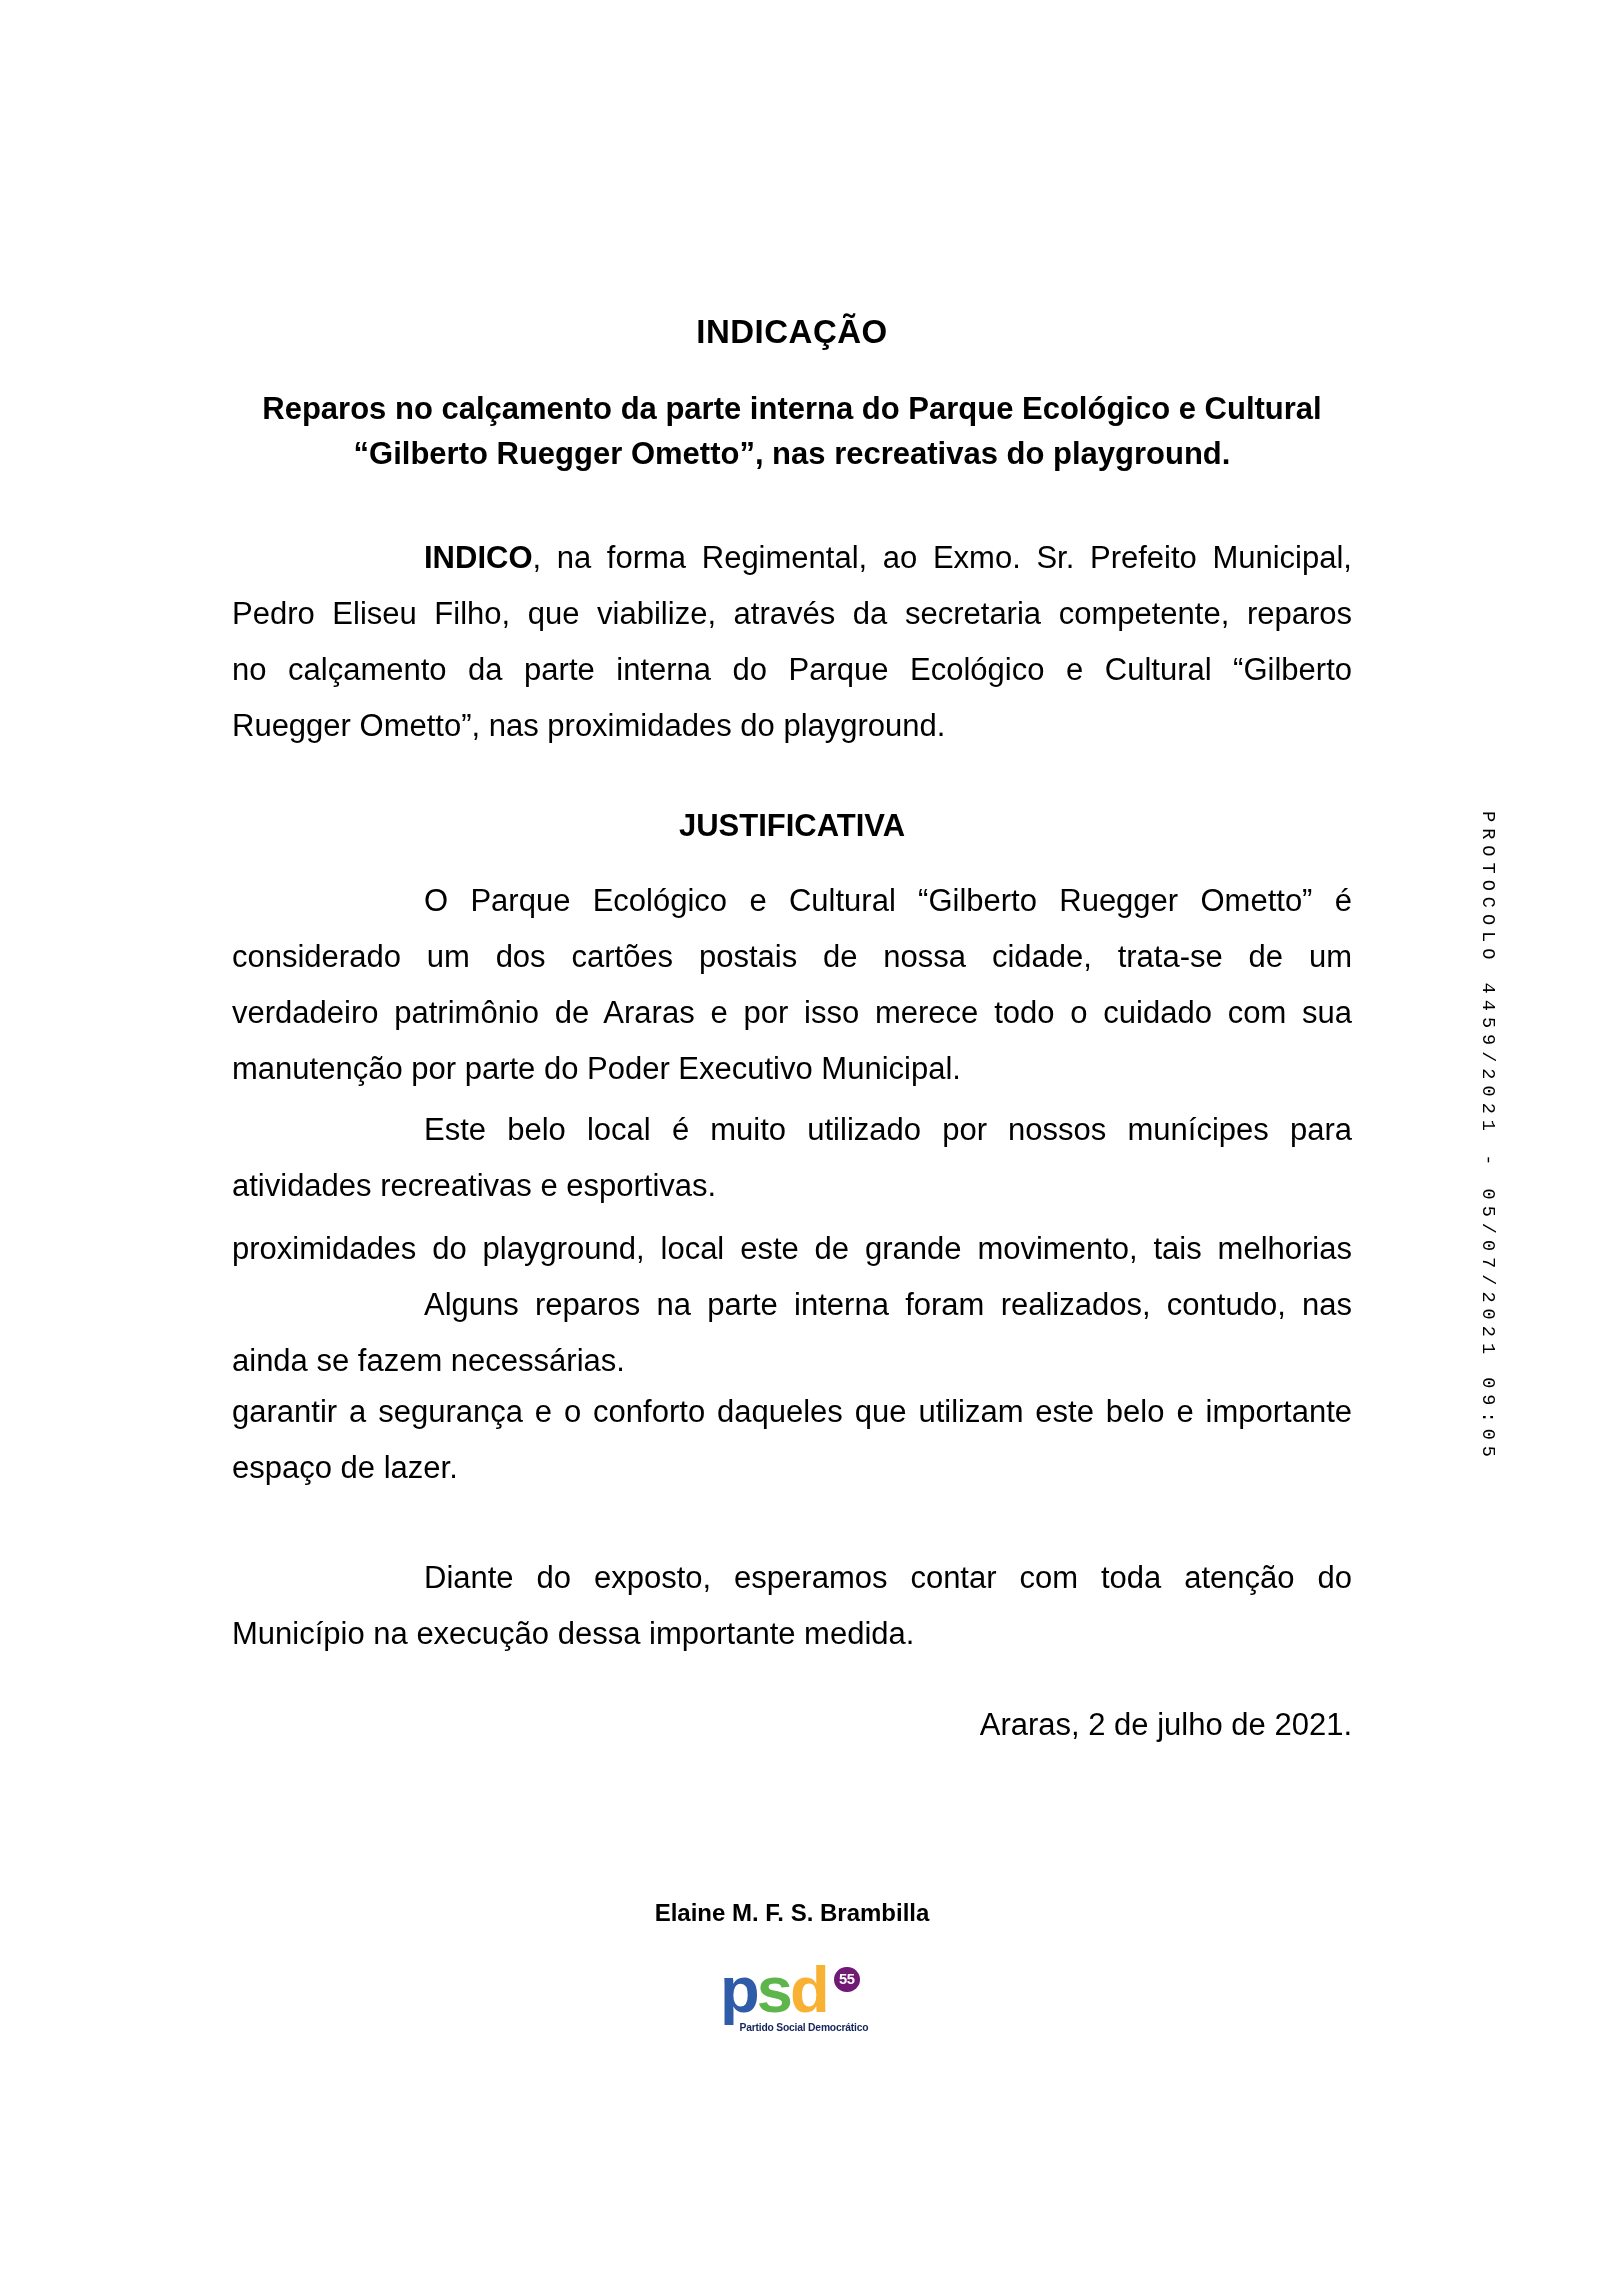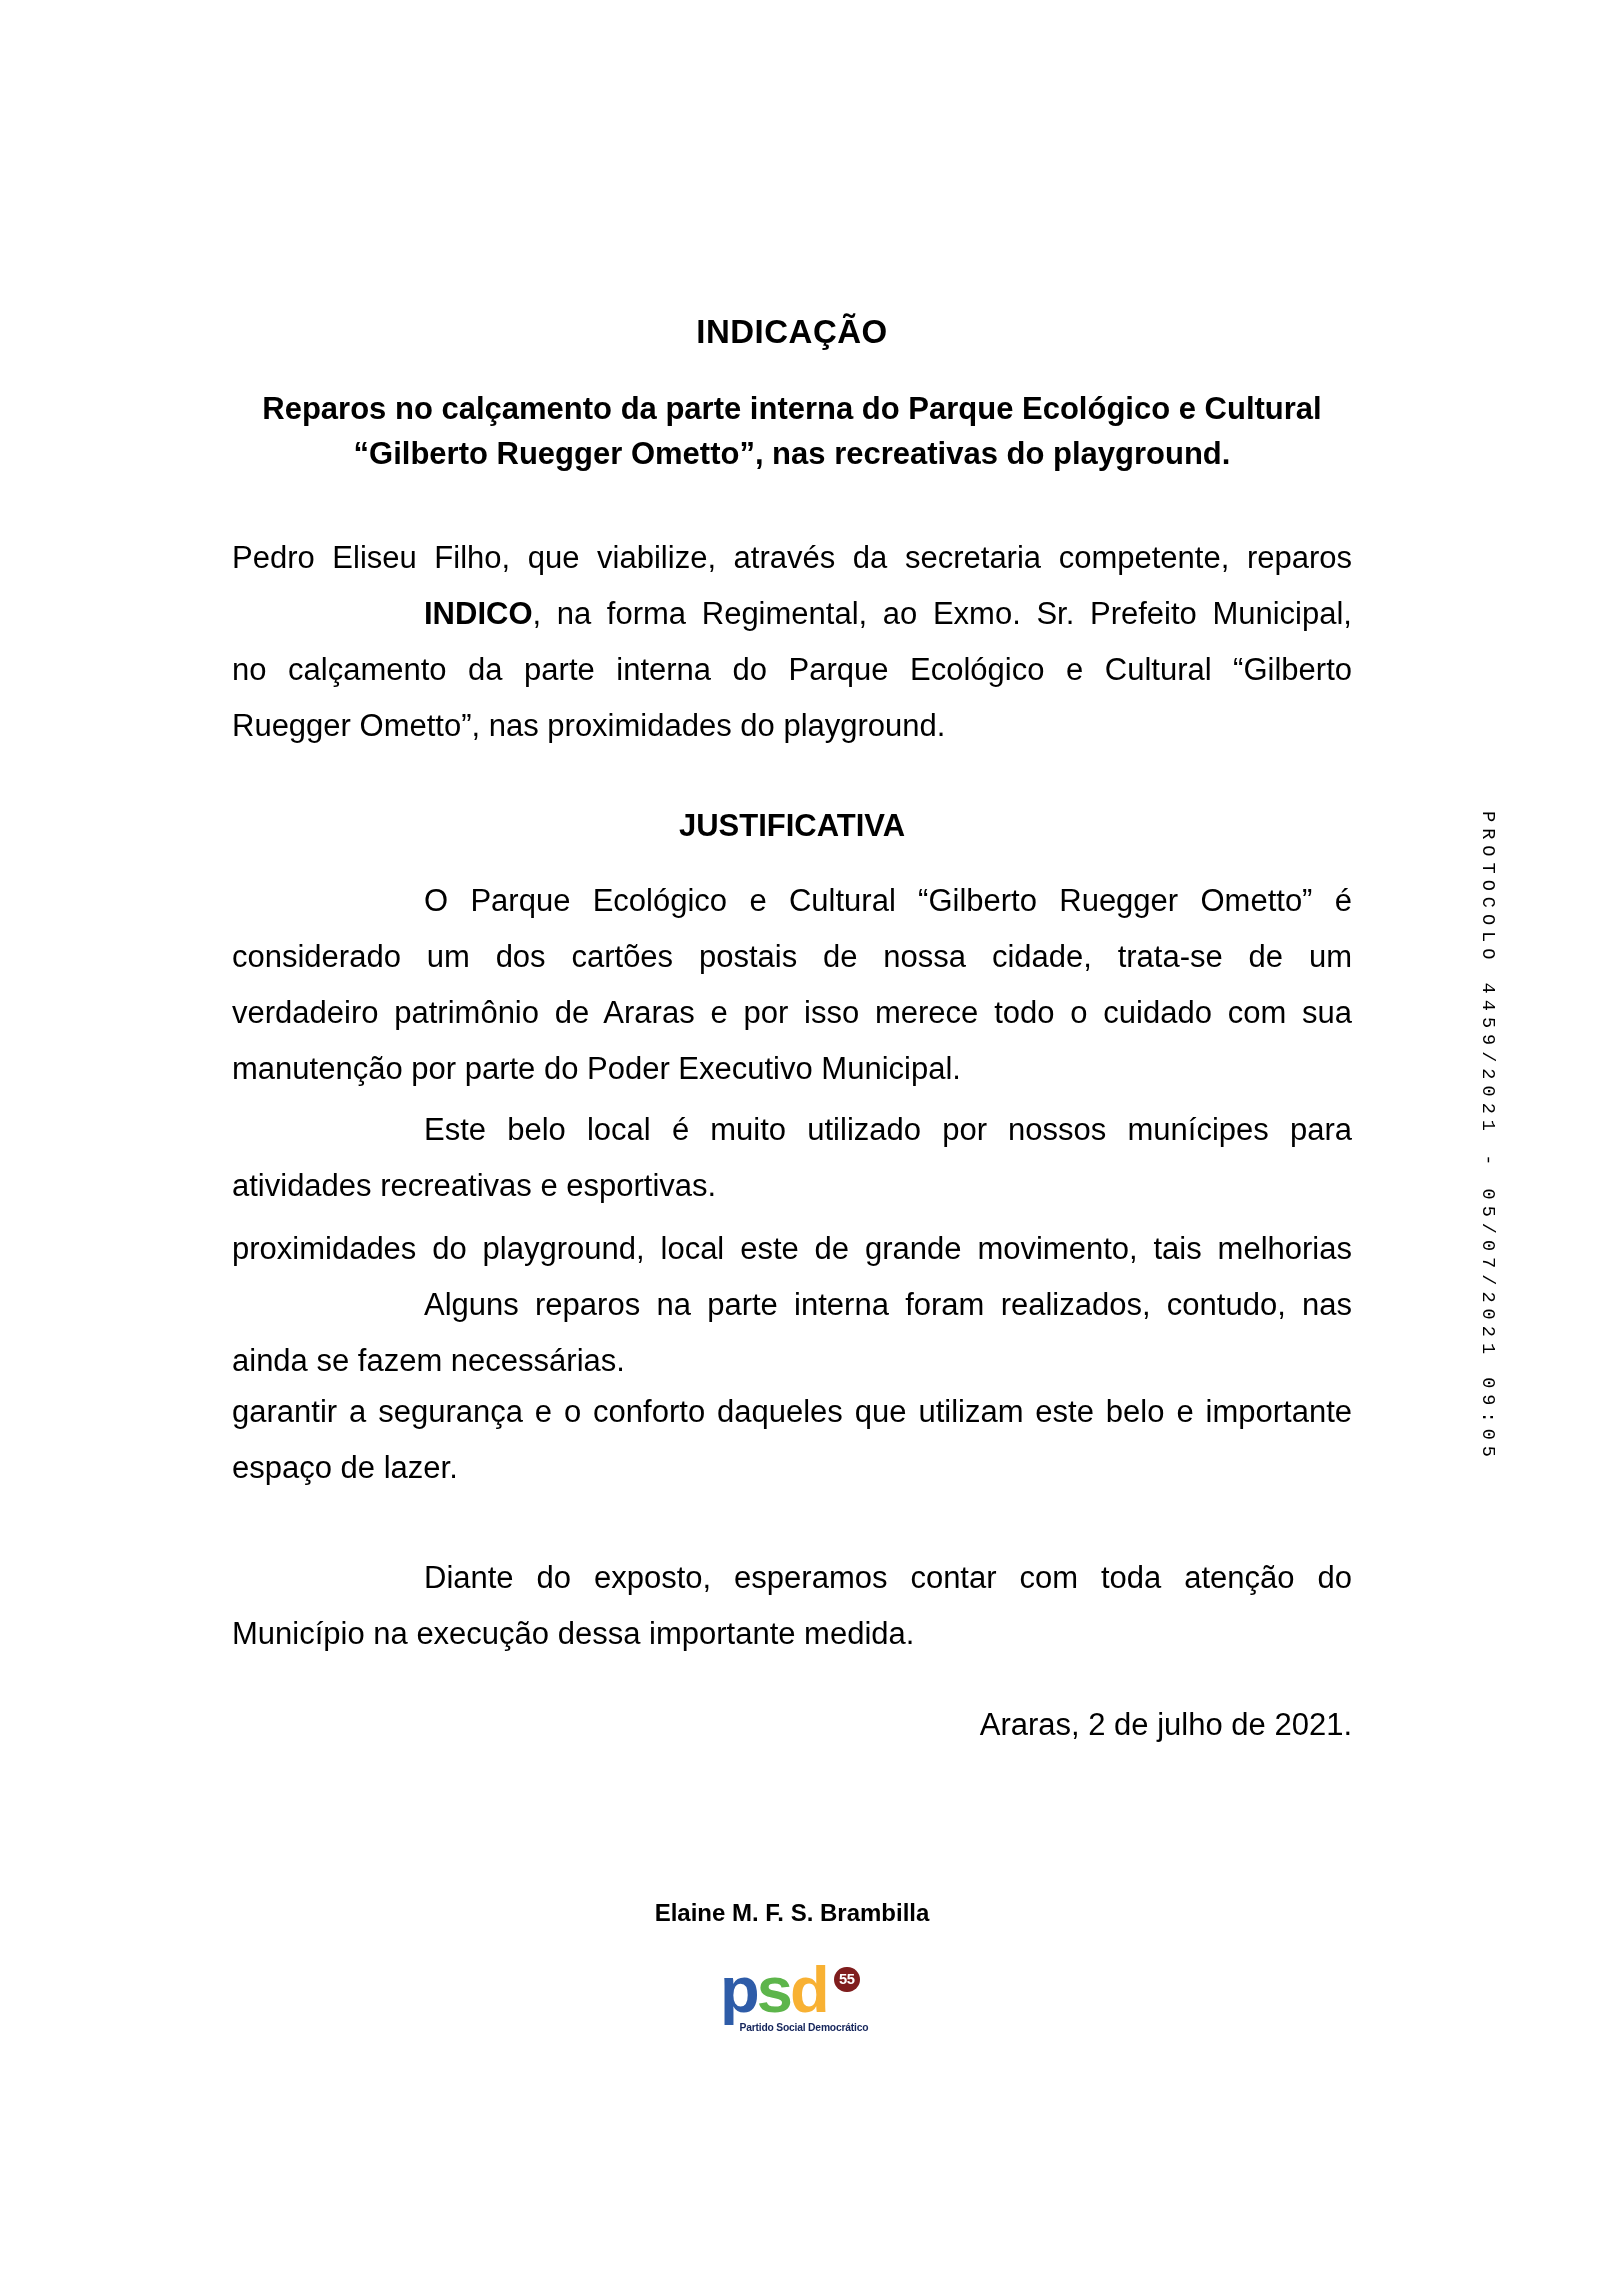"Pedro Eliseu Filho, que viabilize," div.pline { order: before "INDICO, na forma Regimental, ao" -> after "INDICO, na forma Regimental, ao" }
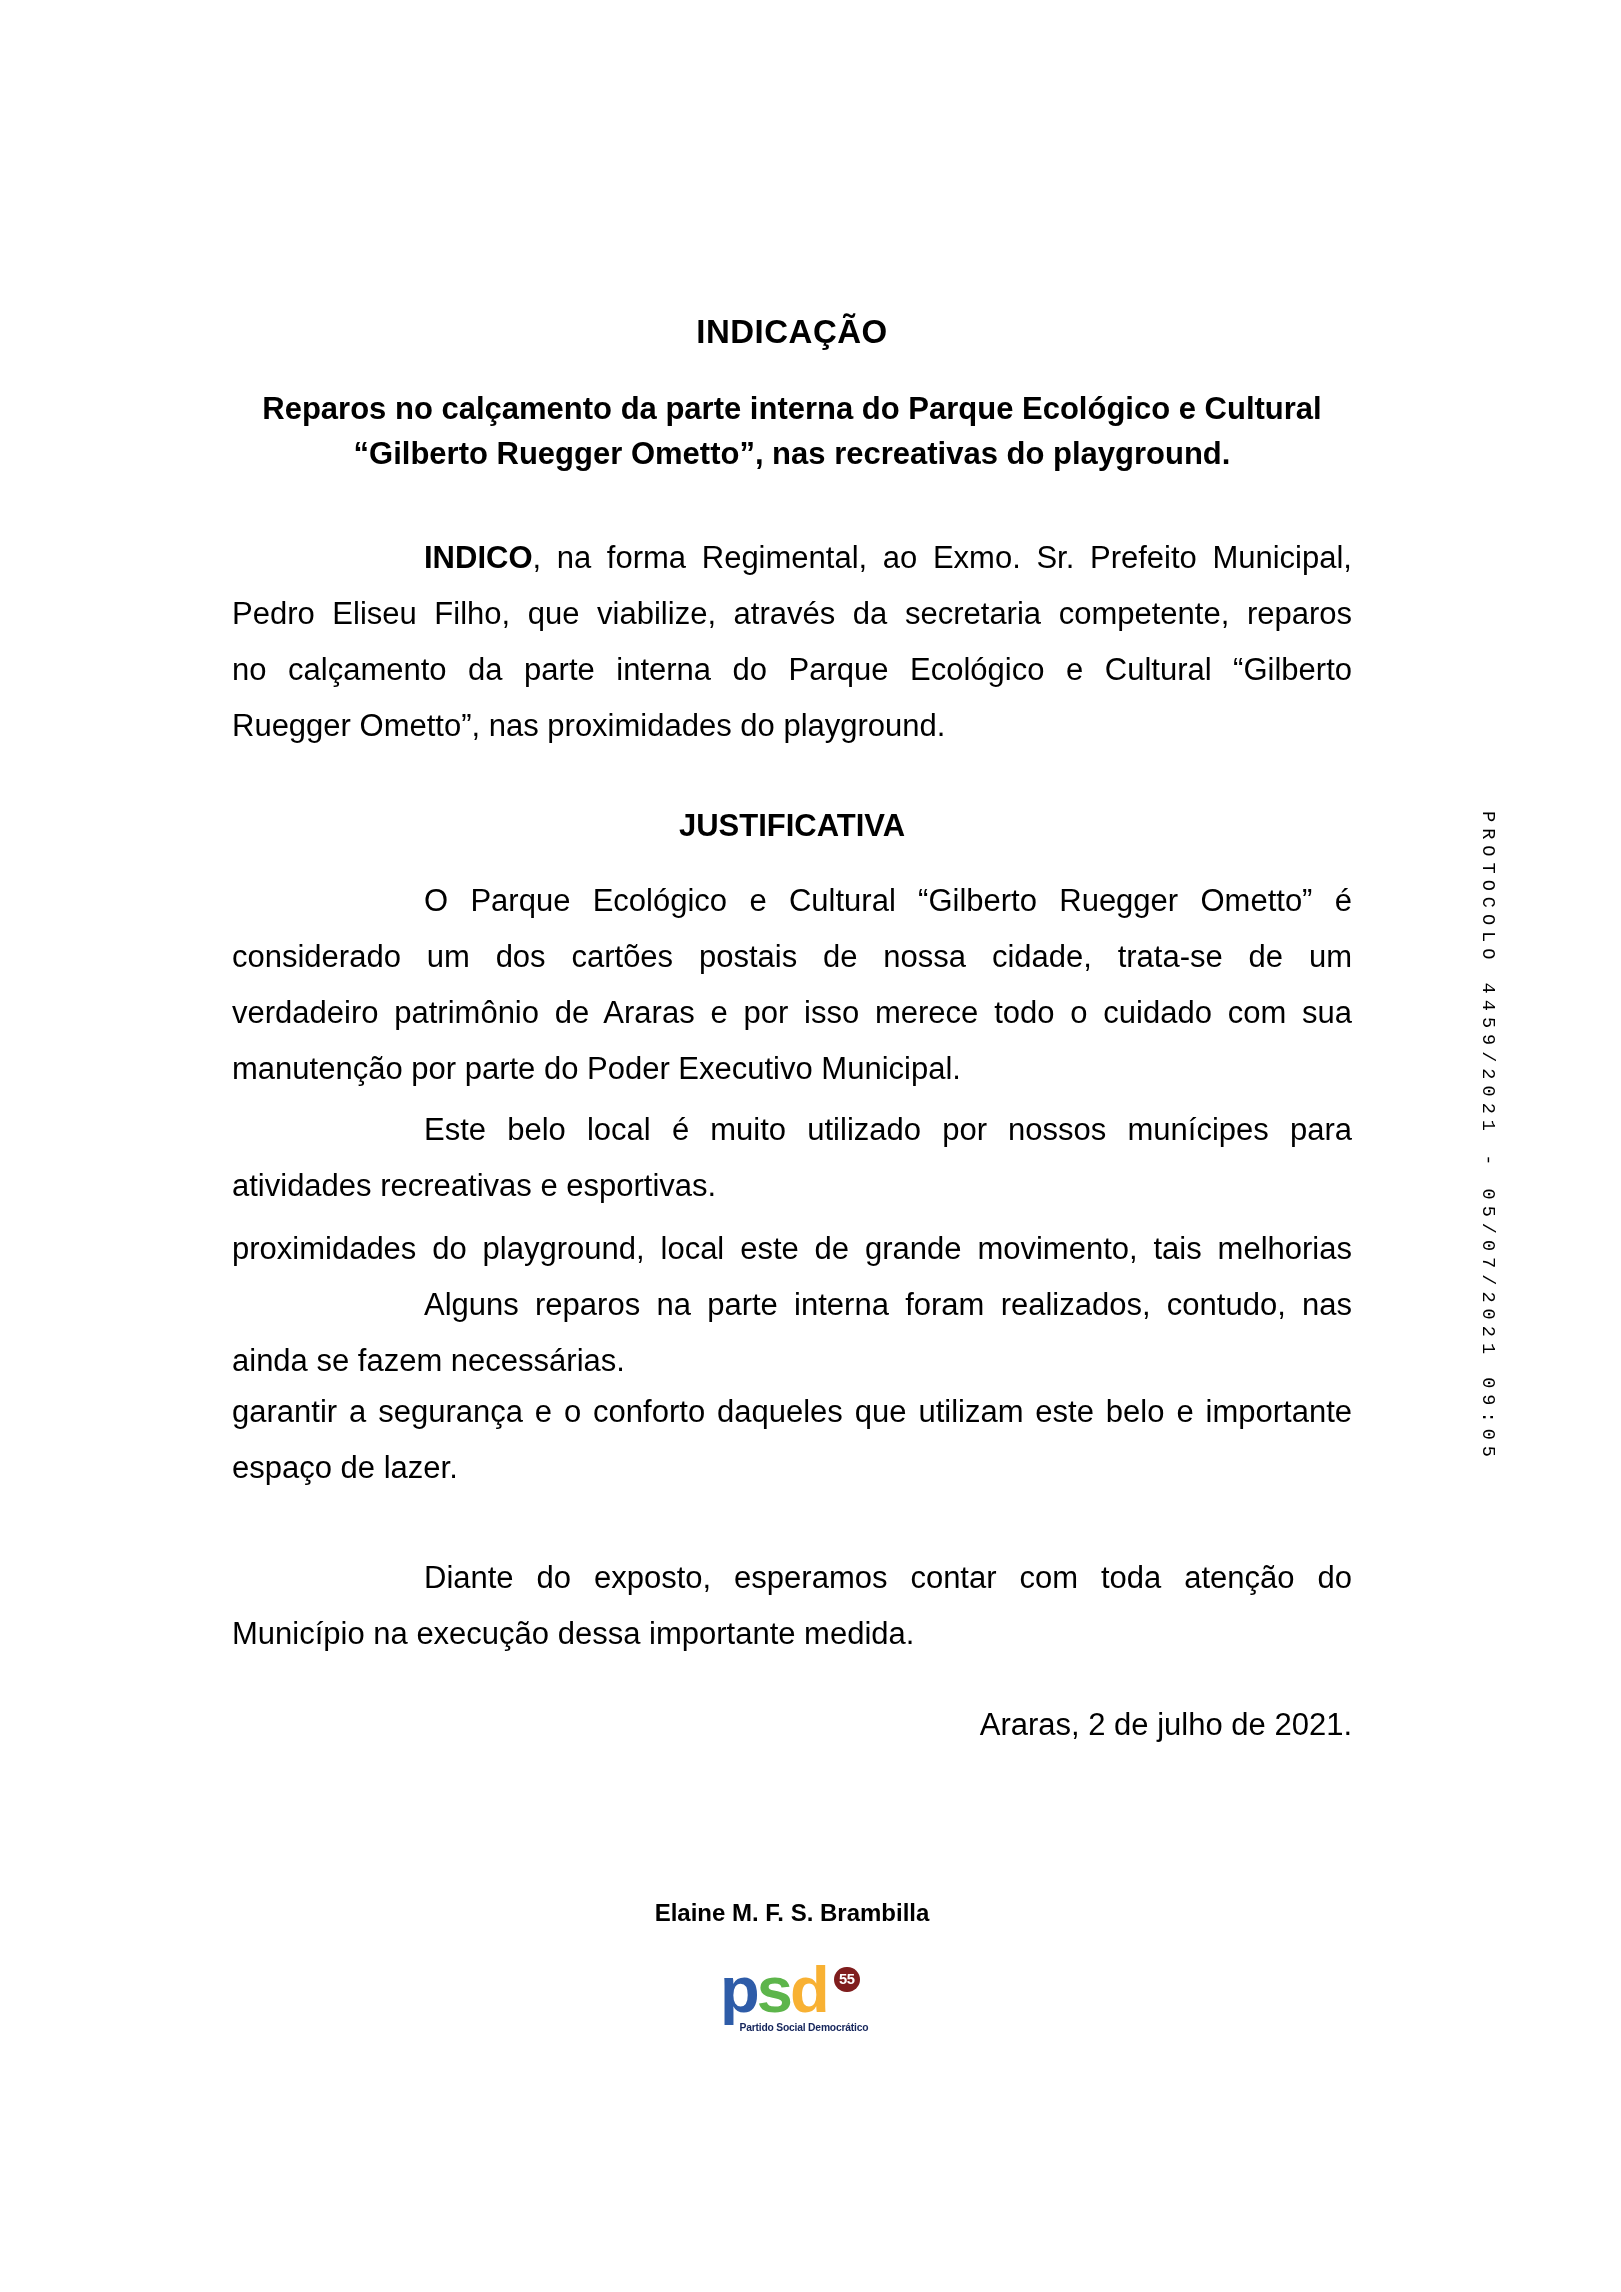"55" .psd-badge { background: #7f1d1d -> #701a75 }
